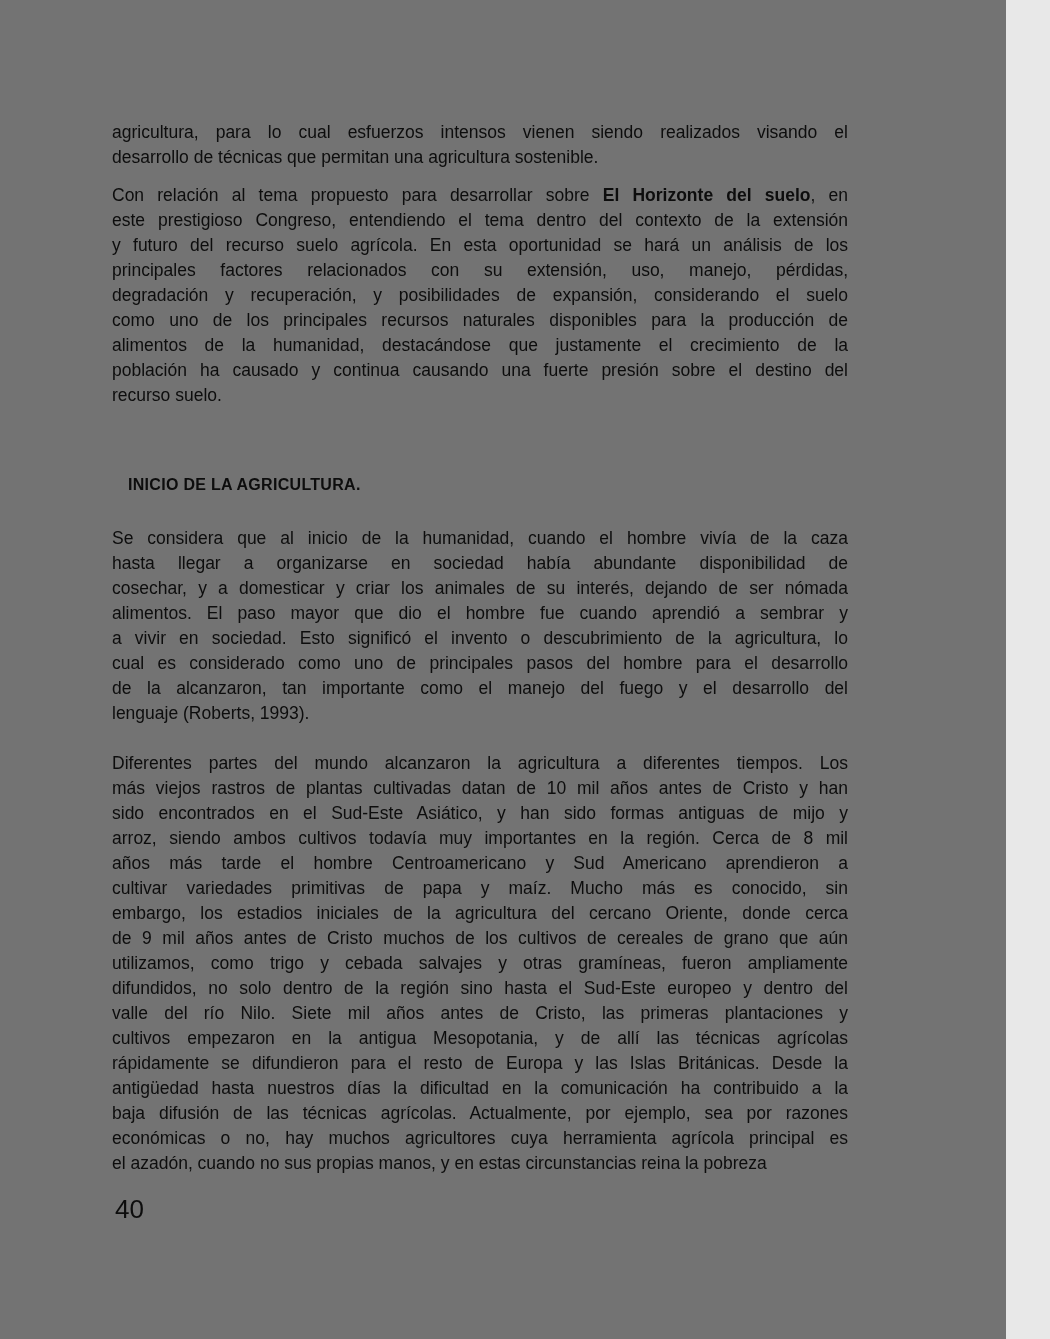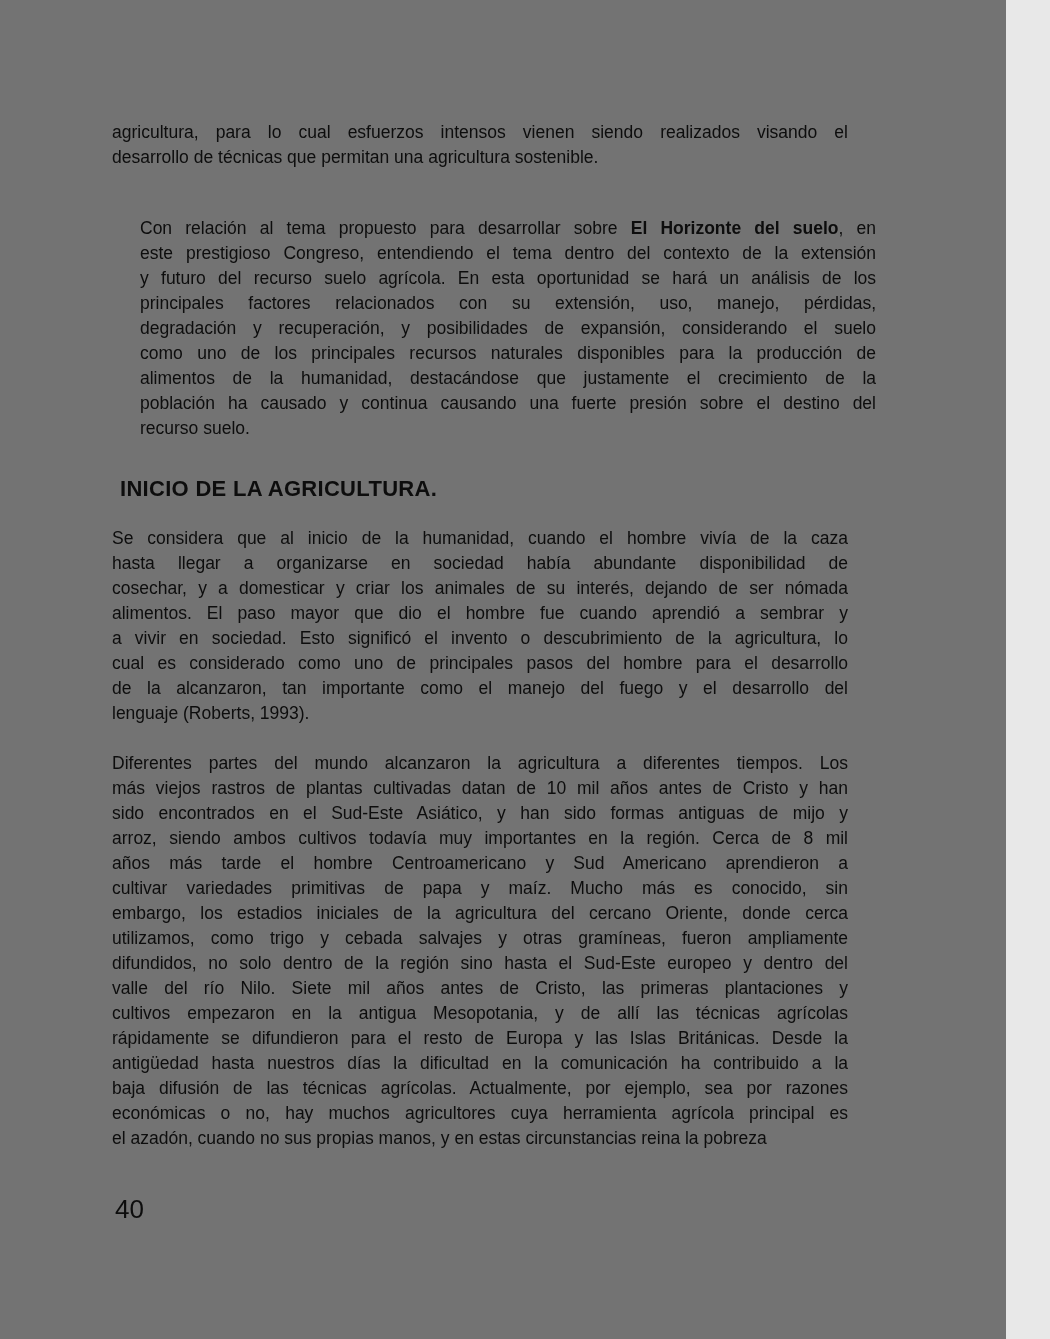"Con relación al tema propuesto" div.textblock { margin-left: 28px -> none; top: 216px -> 183px }
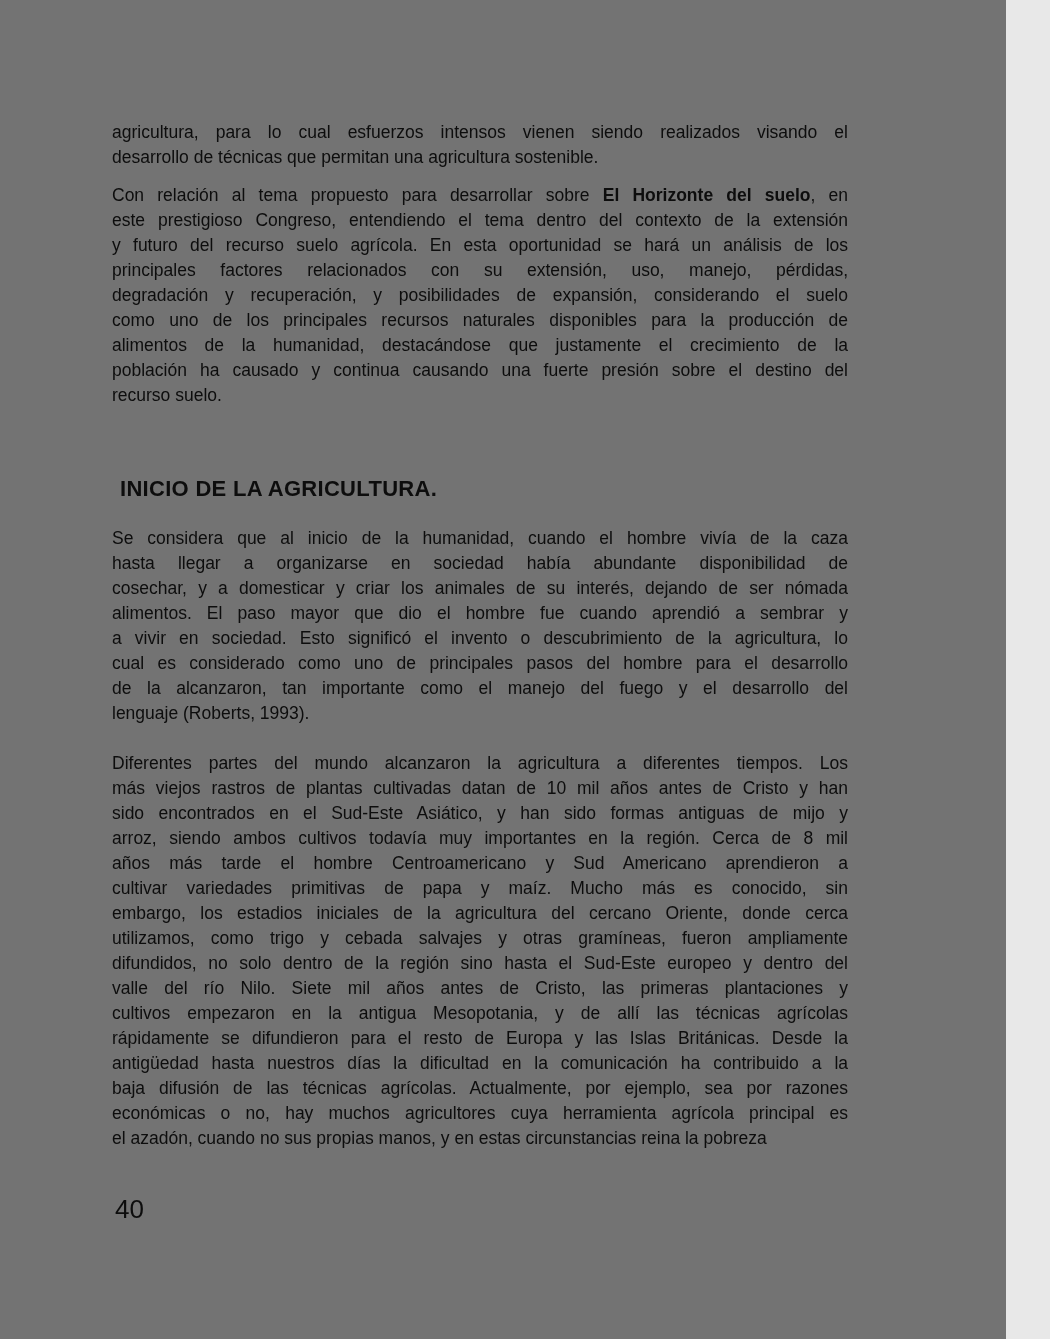"INICIO DE LA AGRICULTURA." .heading { font-size: 22px -> 16px; left: 120px -> 128px }
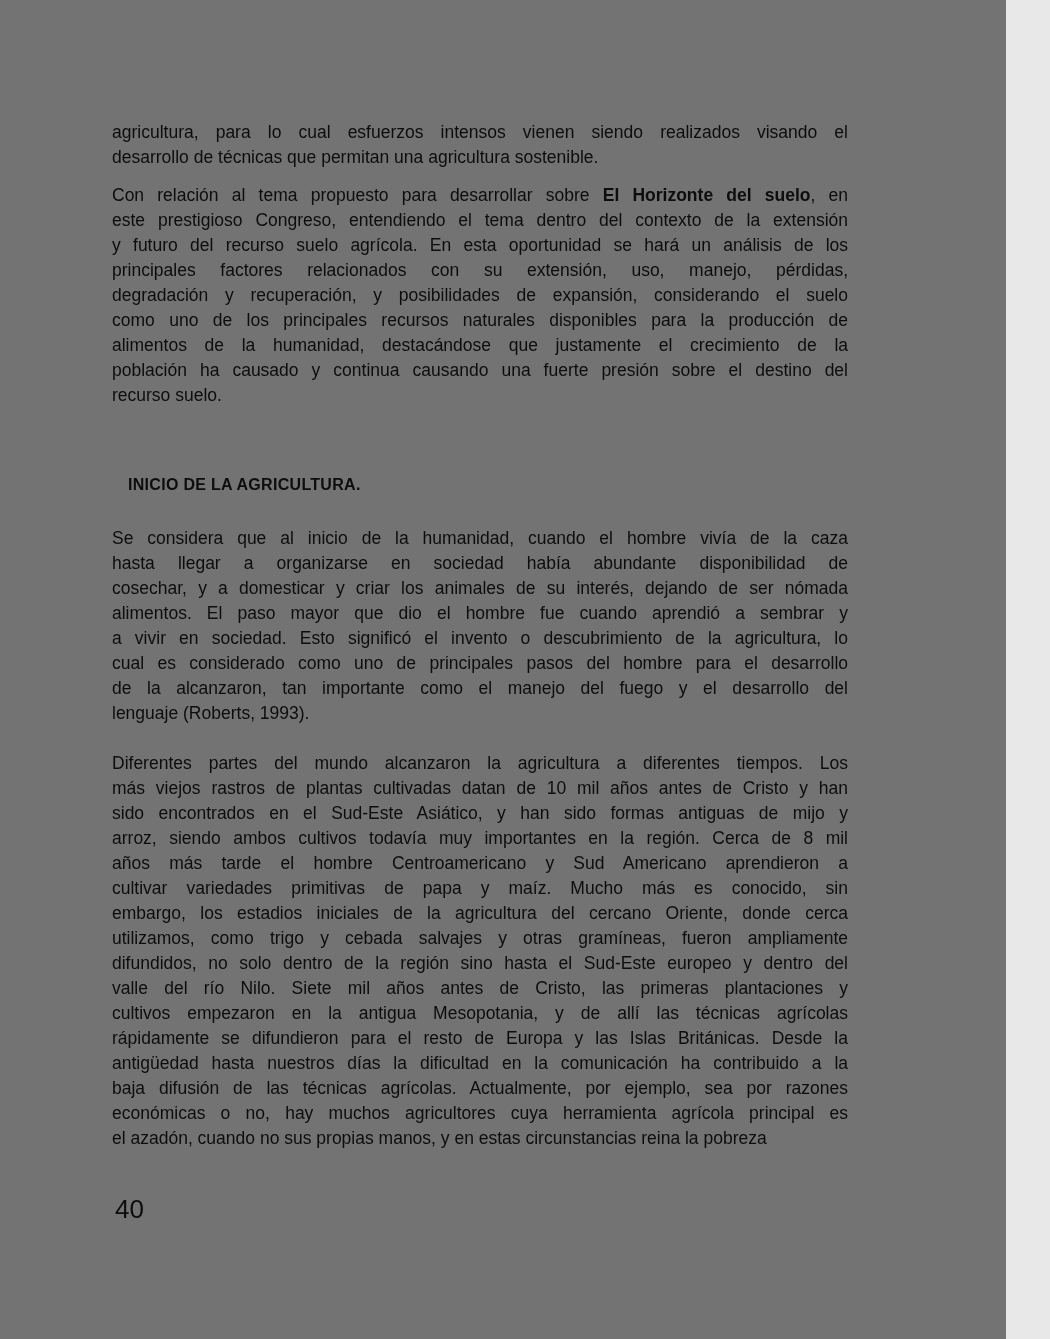"de 9 mil años antes" div.line { html: none -> <div>de 9 mil años antes de Cristo muchos de los cultivos de cereales de grano que aún</div> }
